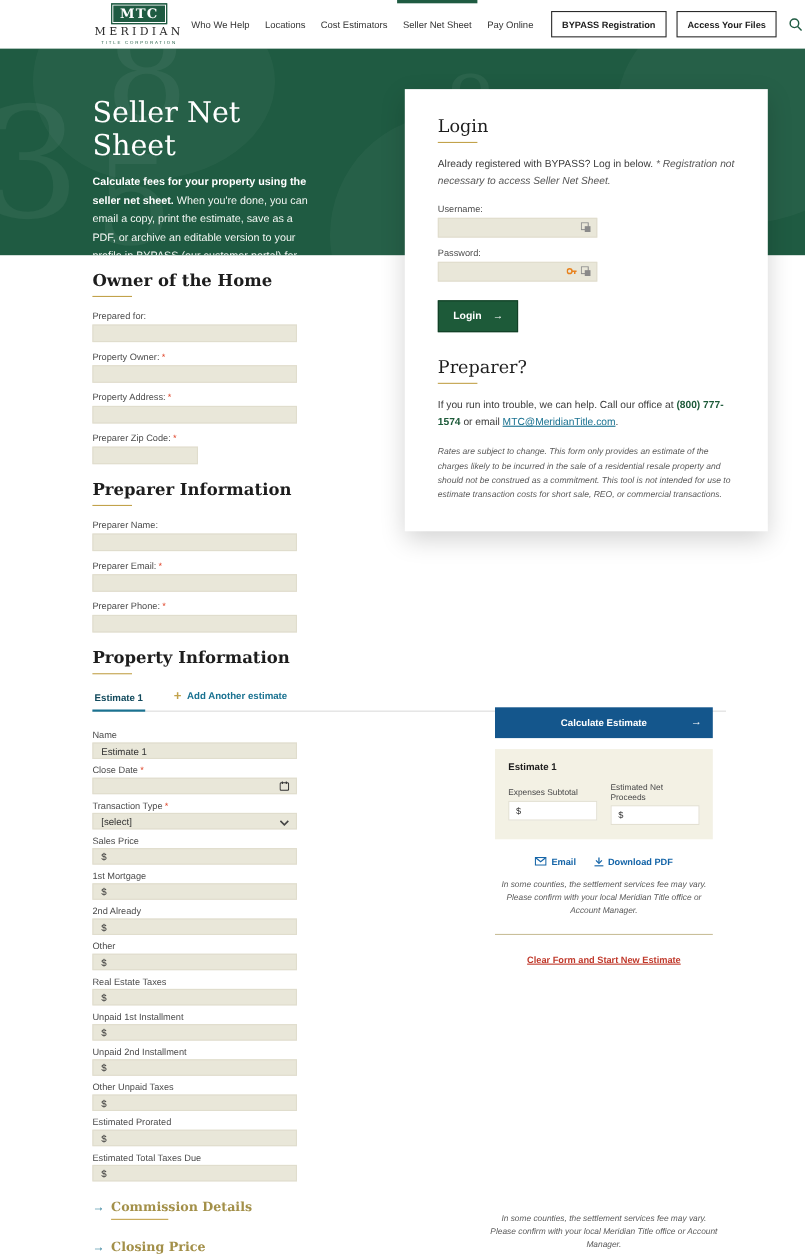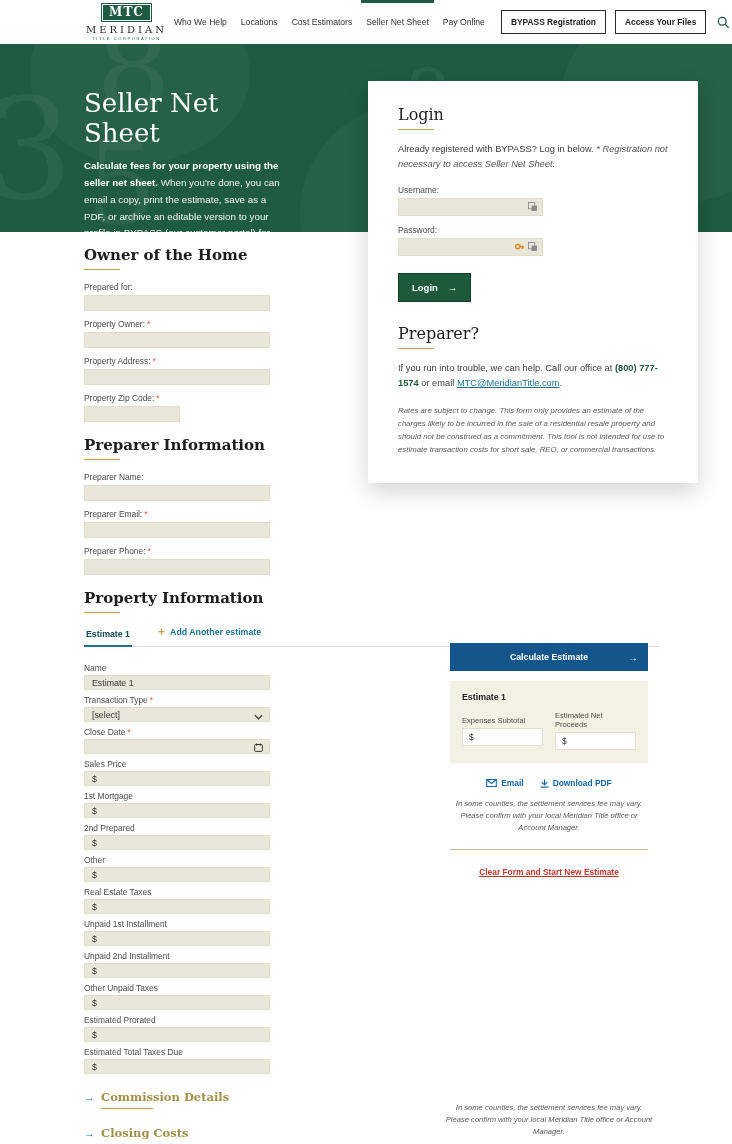"Property Zip Code:" span { text: Property -> Preparer }
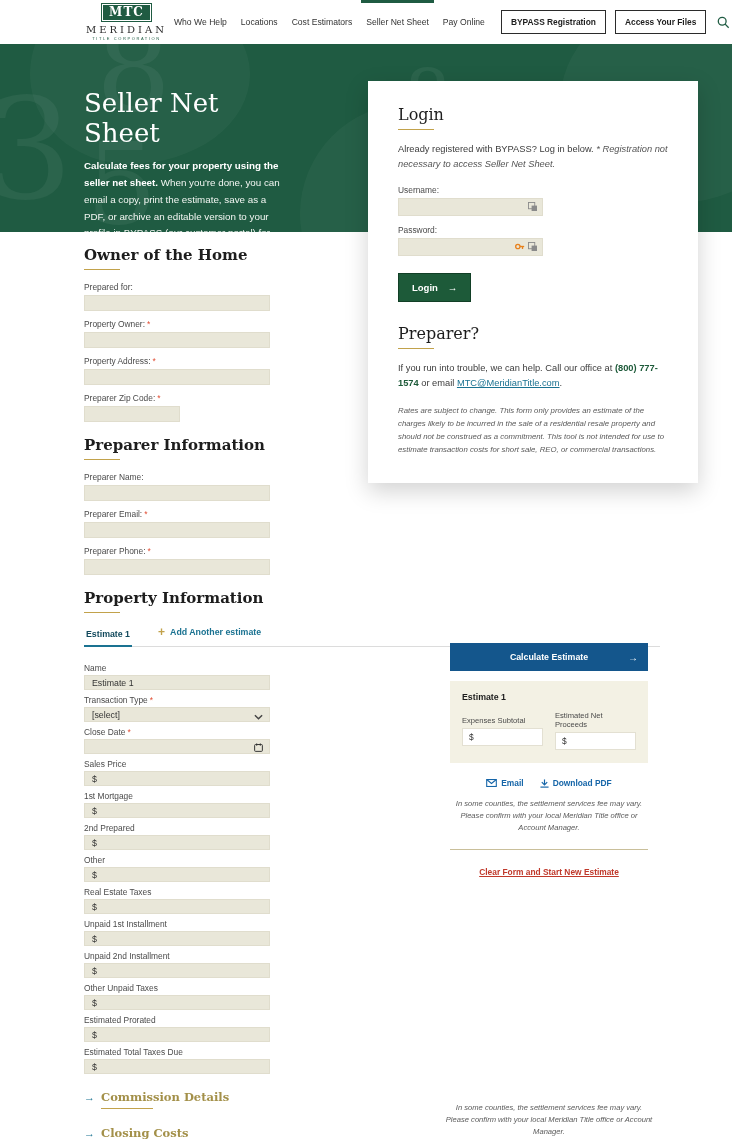"Transaction Type *" div.field { order: before "Close Date *" -> after "Close Date *" }
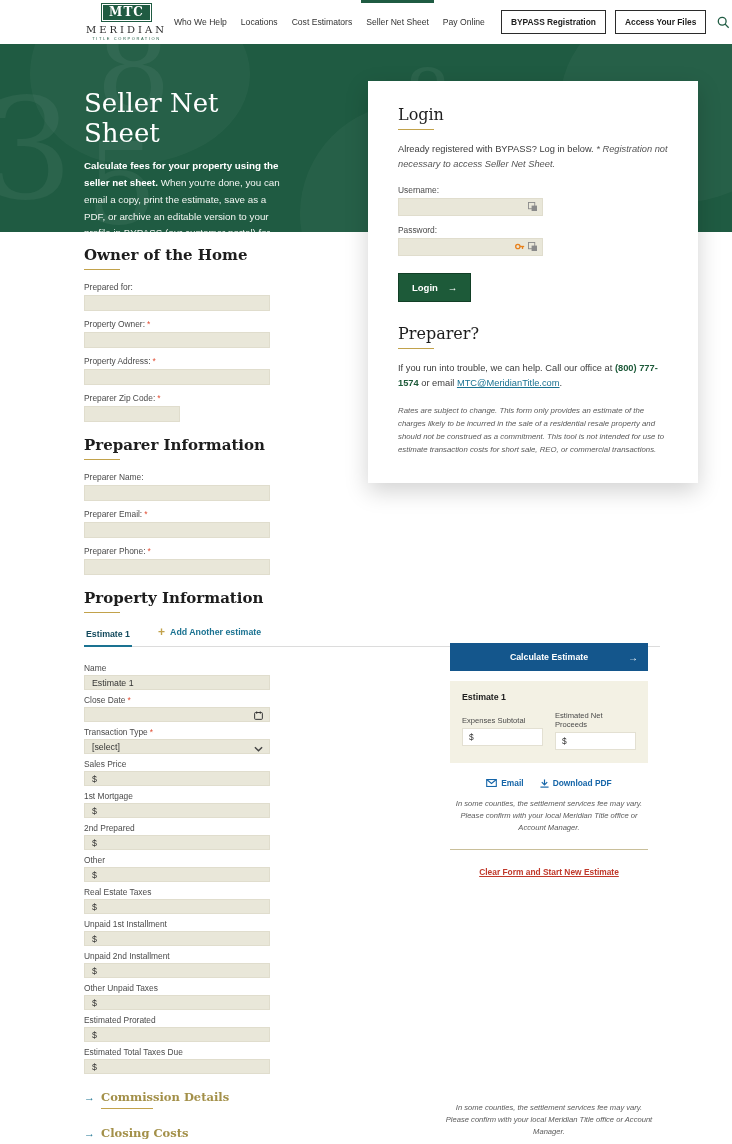"2nd Prepared" span { text: Prepared -> Already }
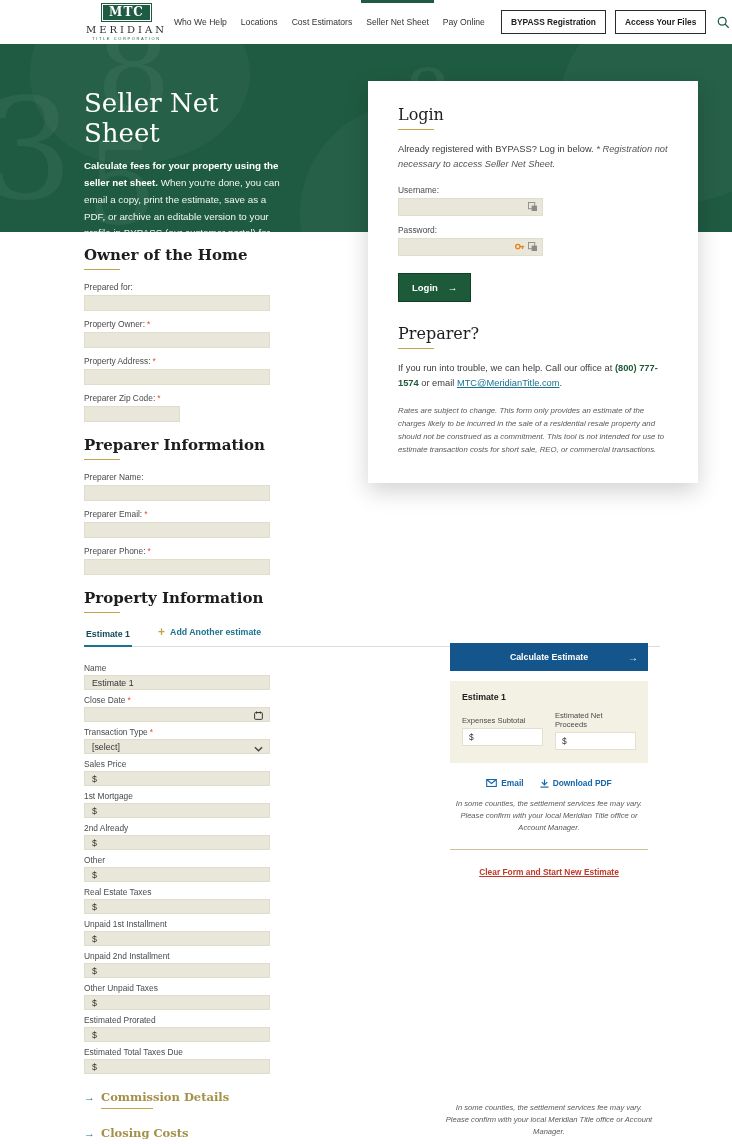"Closing Costs" span.acc-label { text: Costs -> Price }
